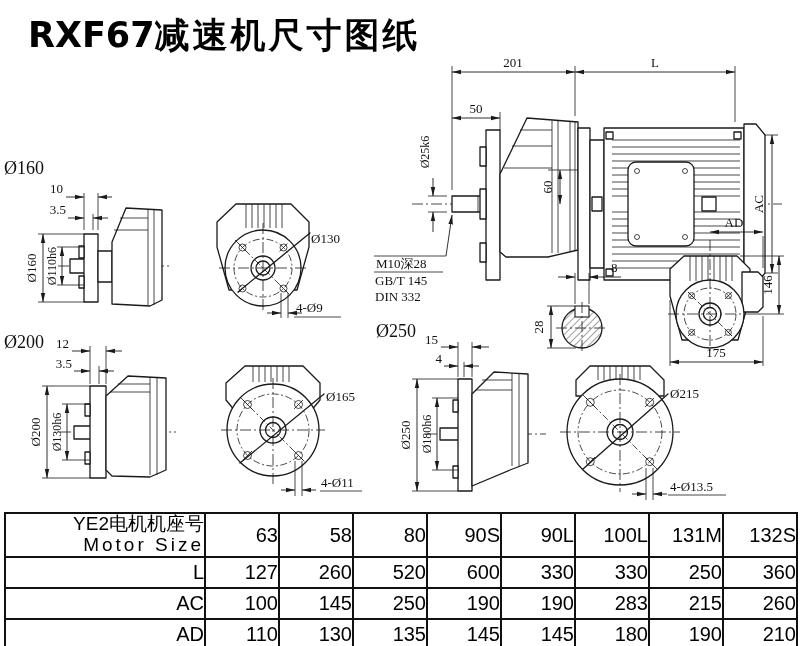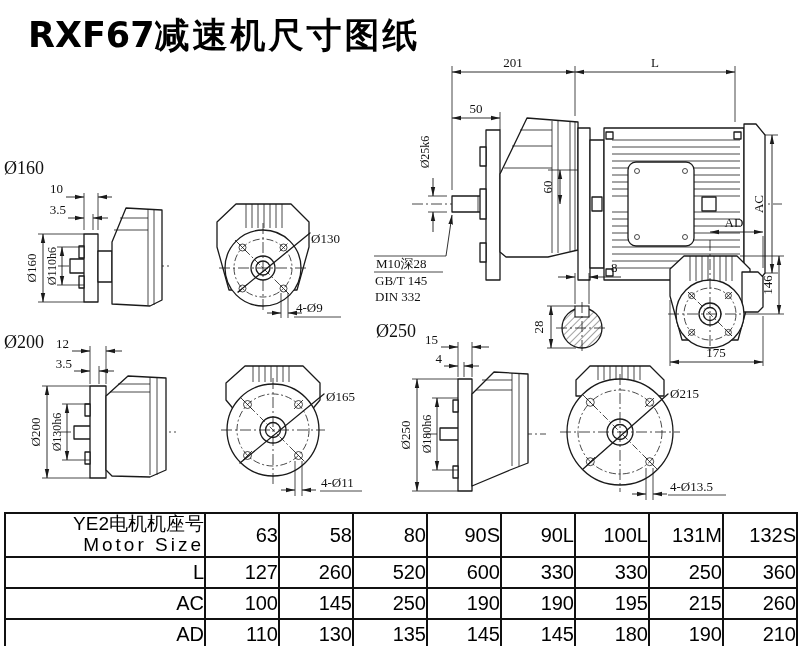"195" td { text: 195 -> 283 }
